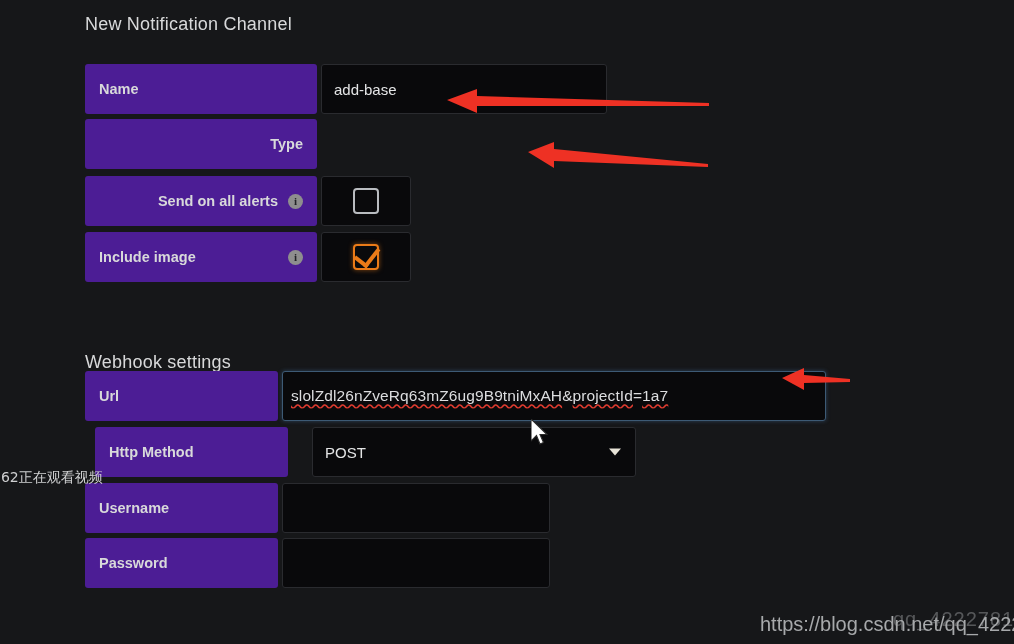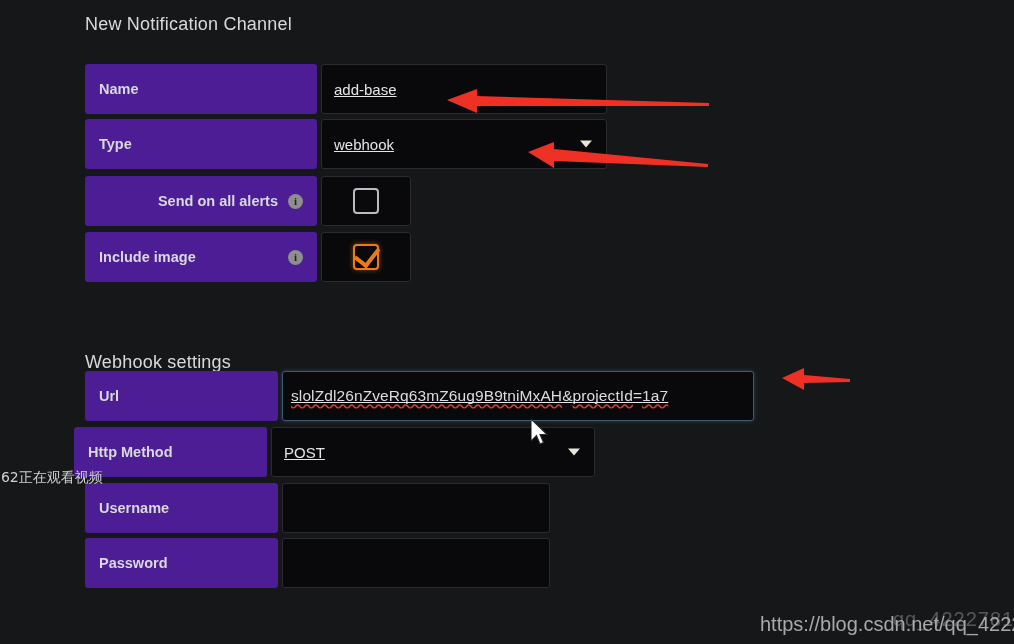"add-base" .row-field { text-decoration: underline -> none }
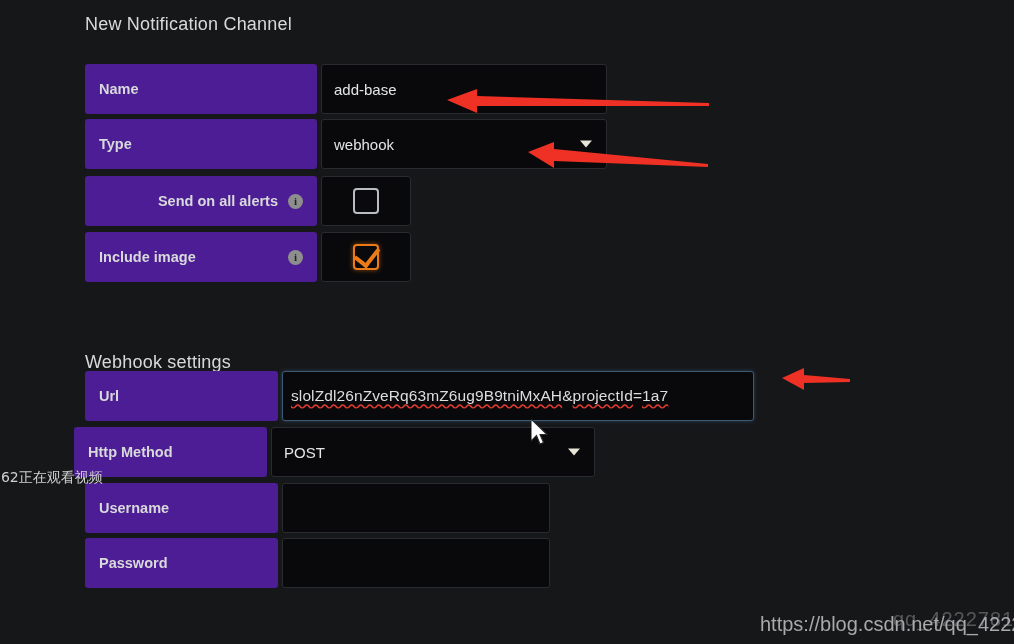"Type" #row-type .row-label { text-align: none -> right }
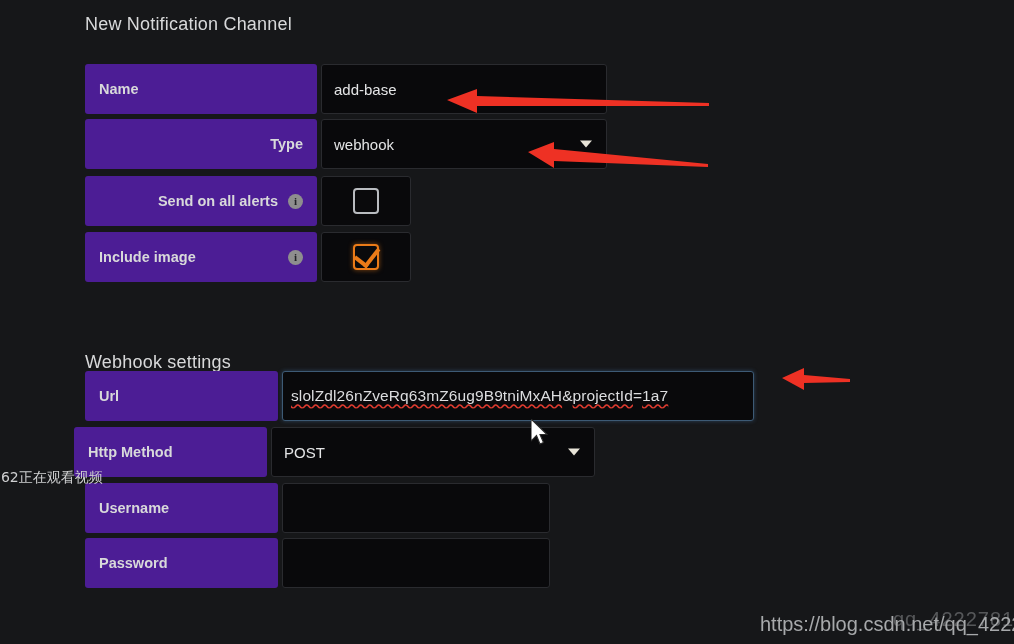"webhook" div.row-field { html: <div> <span>webhook</span> <span></span> </div> -> none }
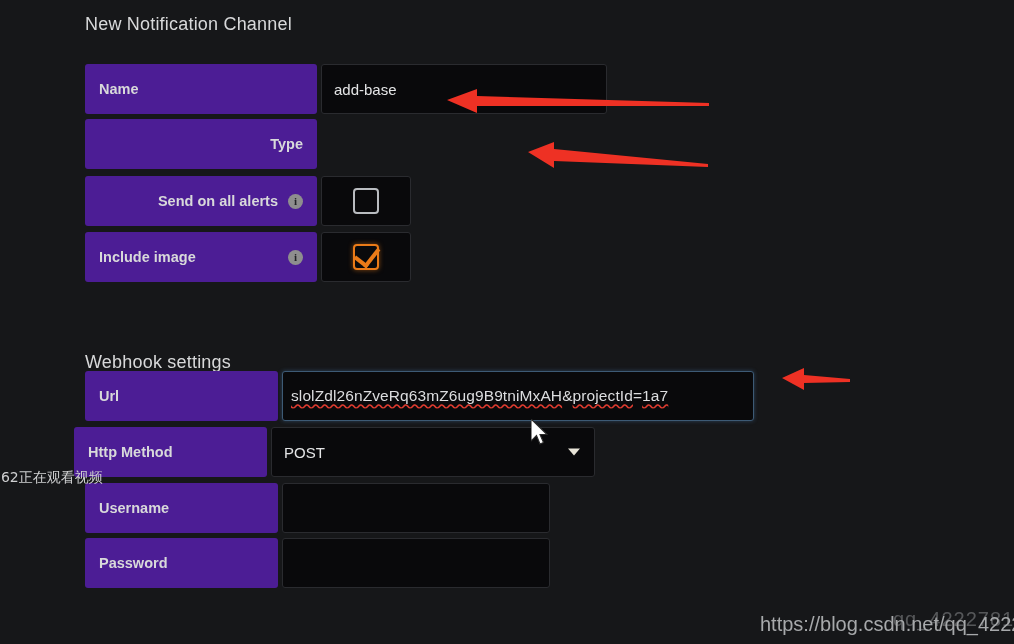"slolZdl26nZveRq63mZ6ug9B9tniMxAH&project" #row-url .row-field { width: 472px -> 544px }
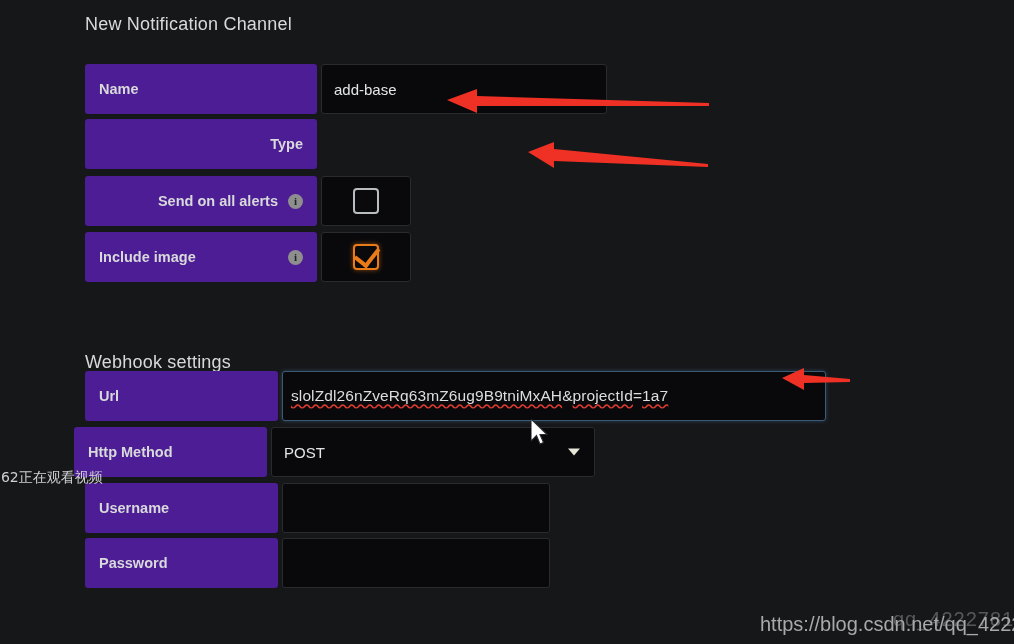"Http Method" #row-http { gap: none -> 20px; left: 74px -> 95px }
